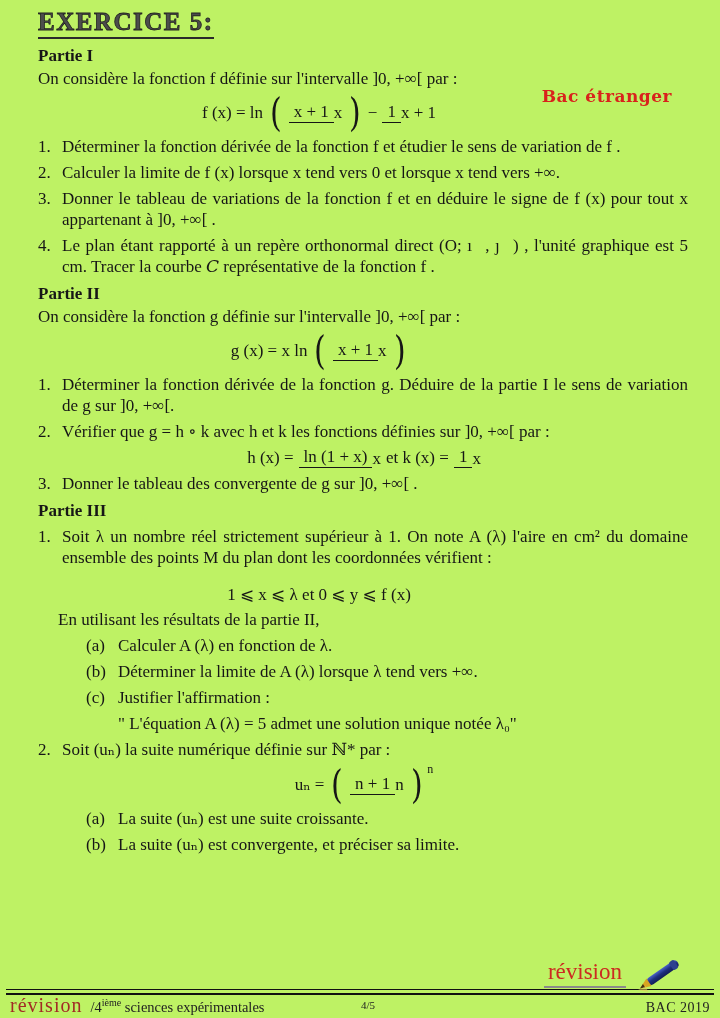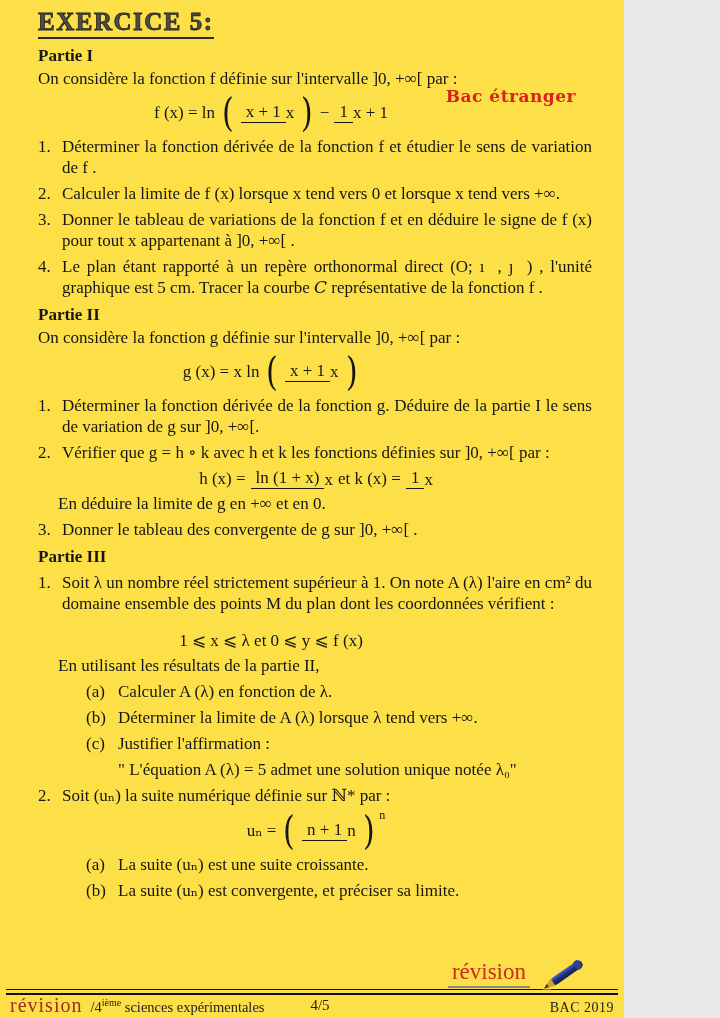"EXERCICE 5:" .page { background: #fde047 -> #bef264; width: 624px -> 720px }
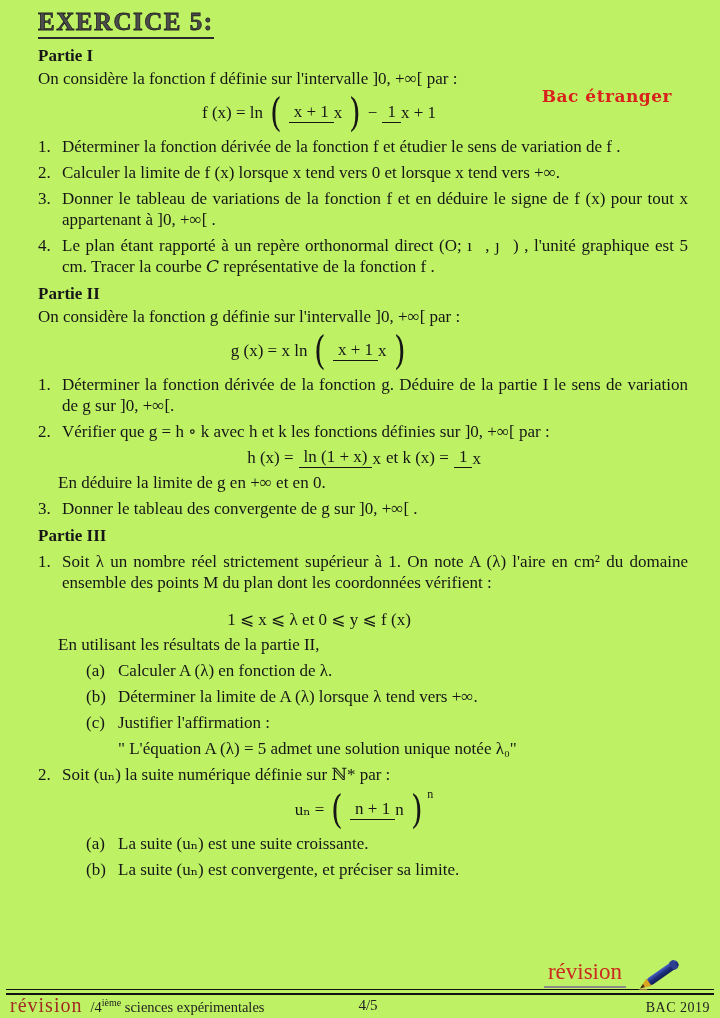"En déduire la limite de" div.indent1 { html: <div>En déduire la limite de g en +∞ et en 0.</div> -> none }
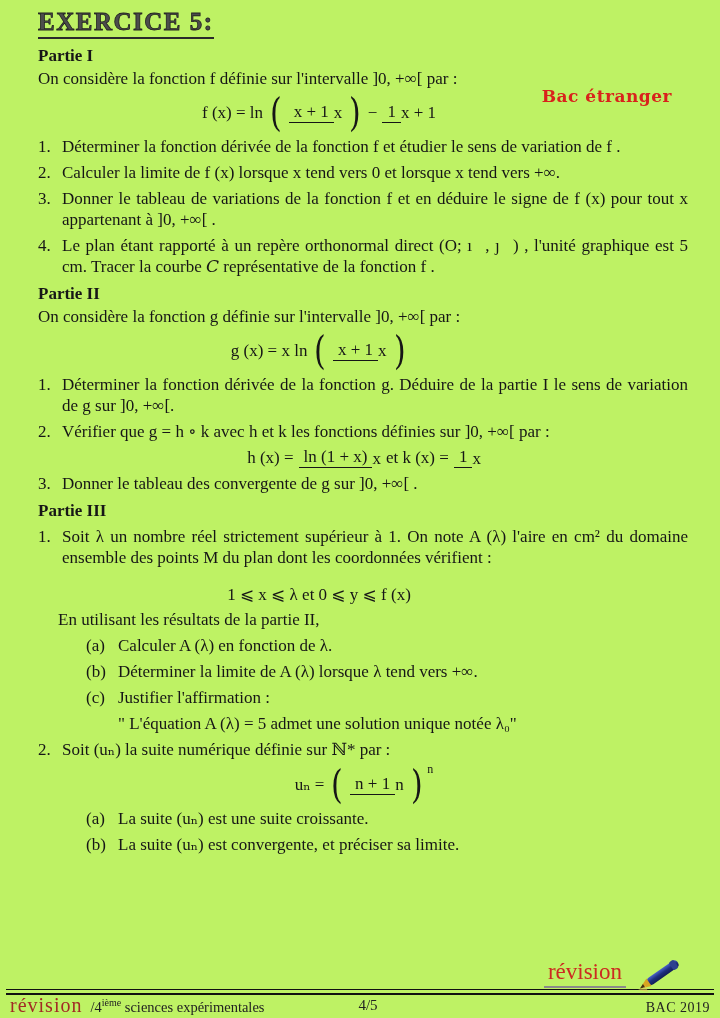"4/5" .footer-page { font-size: 15px -> 11px }
